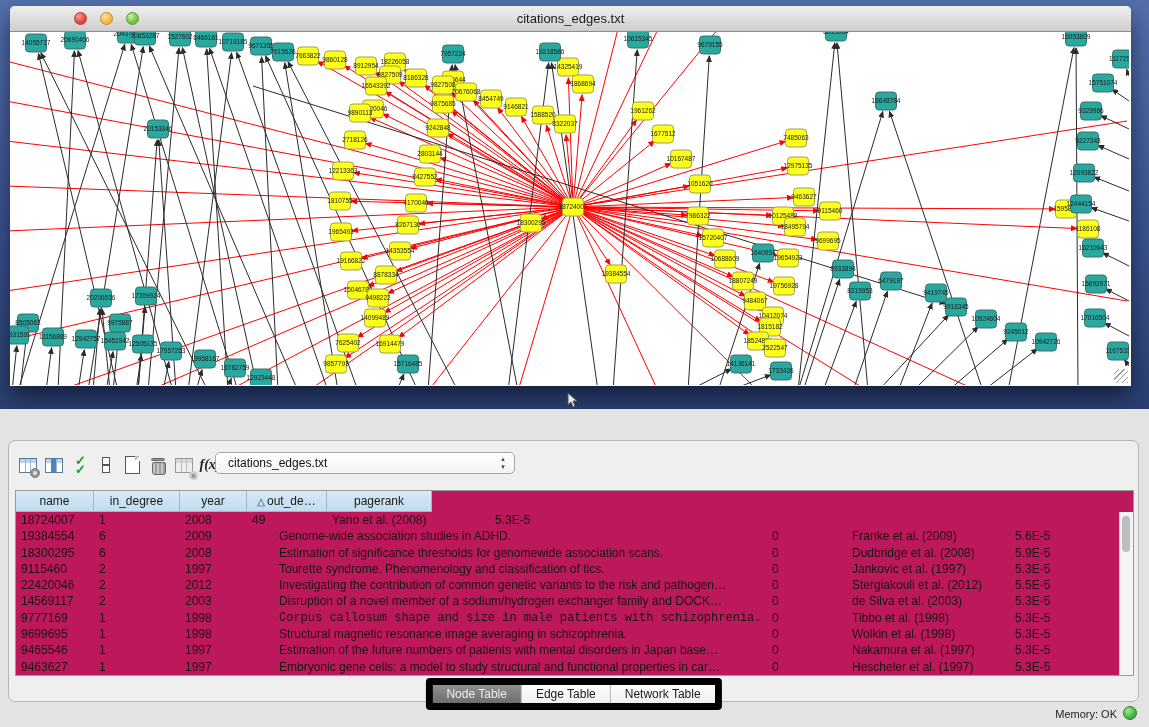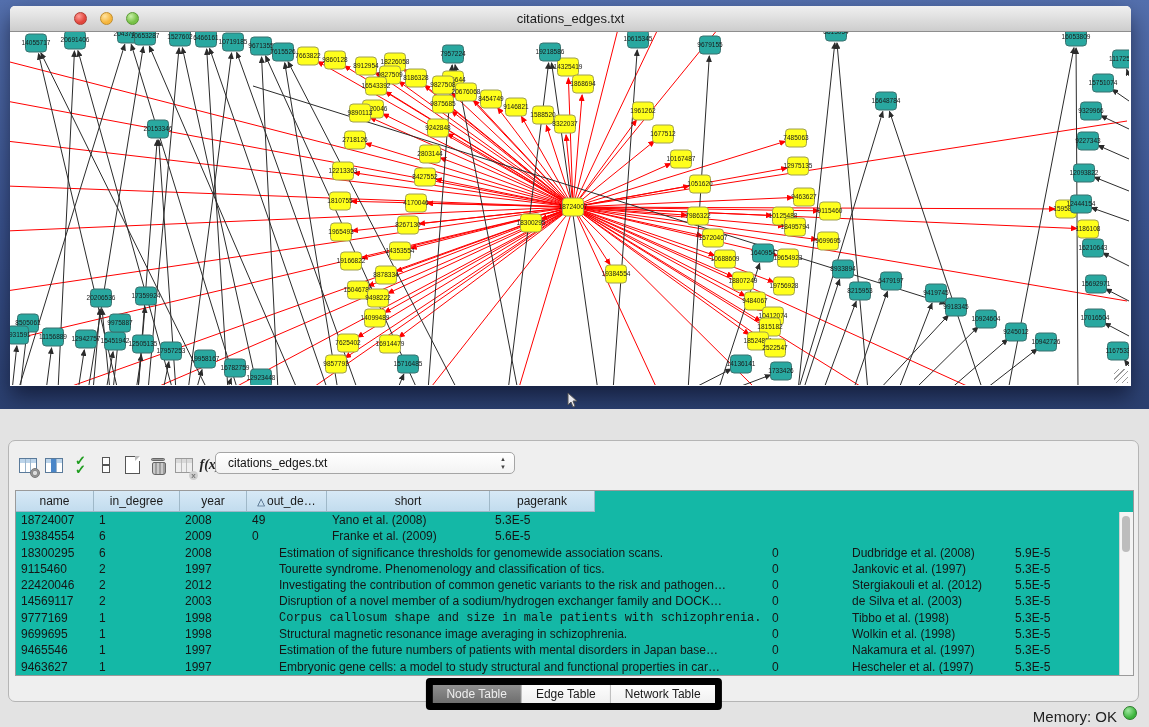"name" .tbl { background: #14b8a6 -> #be185d }
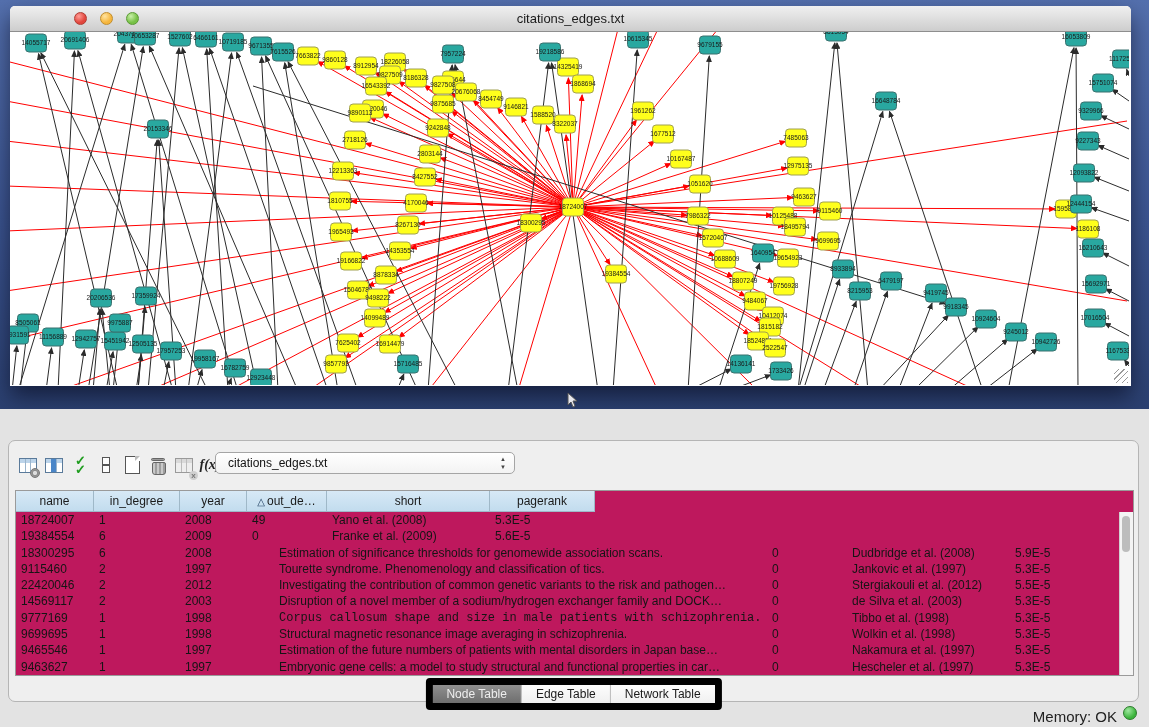"short" div.th { html: <div>short</div> -> none }
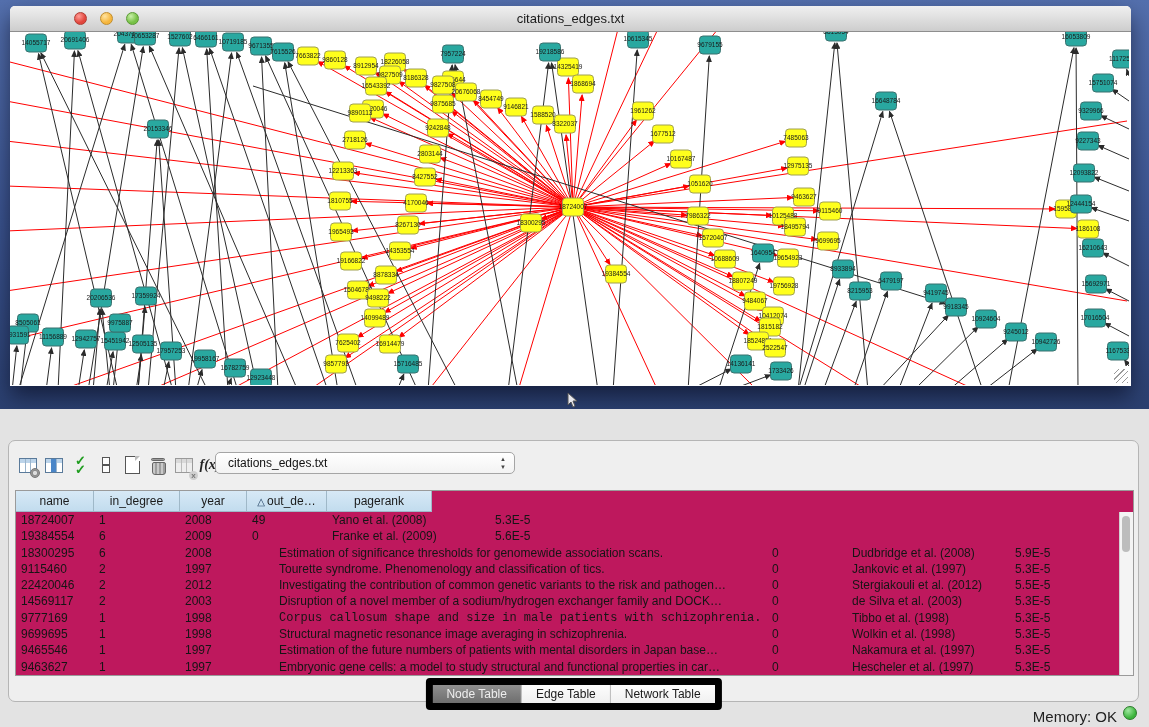"Genome-wide association studies in ADHD." div.td { html: none -> <div>Genome-wide association studies in ADHD.</div> }
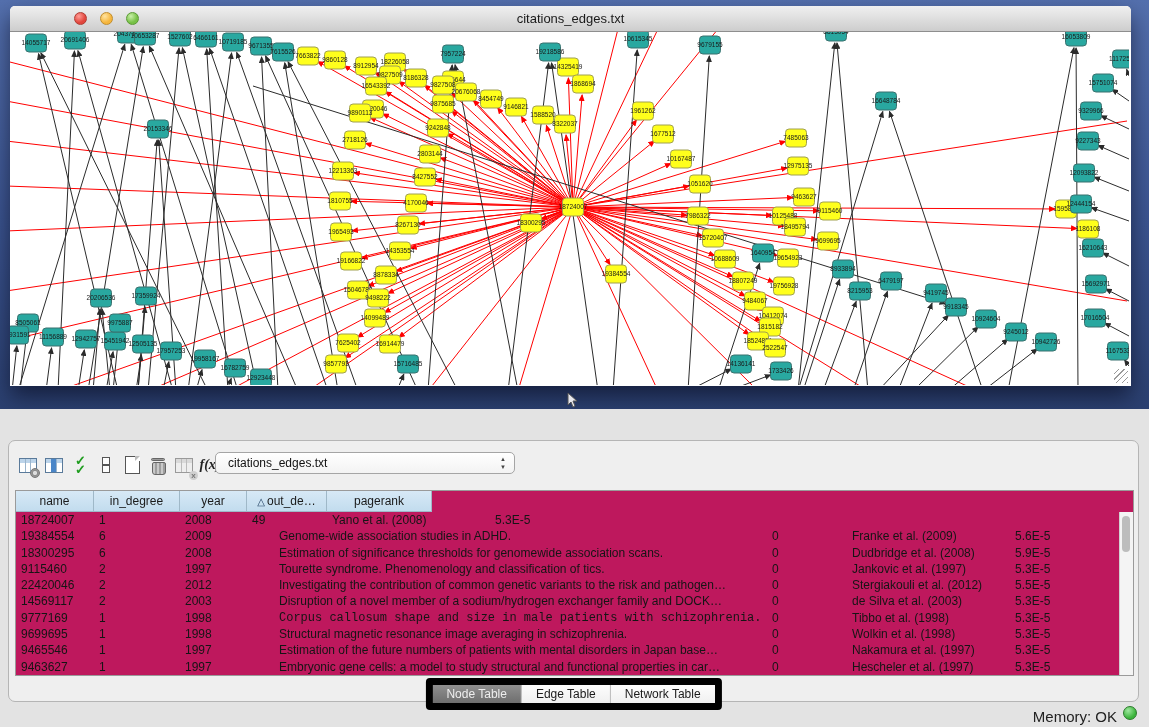"Memory: OK" .status .mem { font-size: 15px -> 11px }
